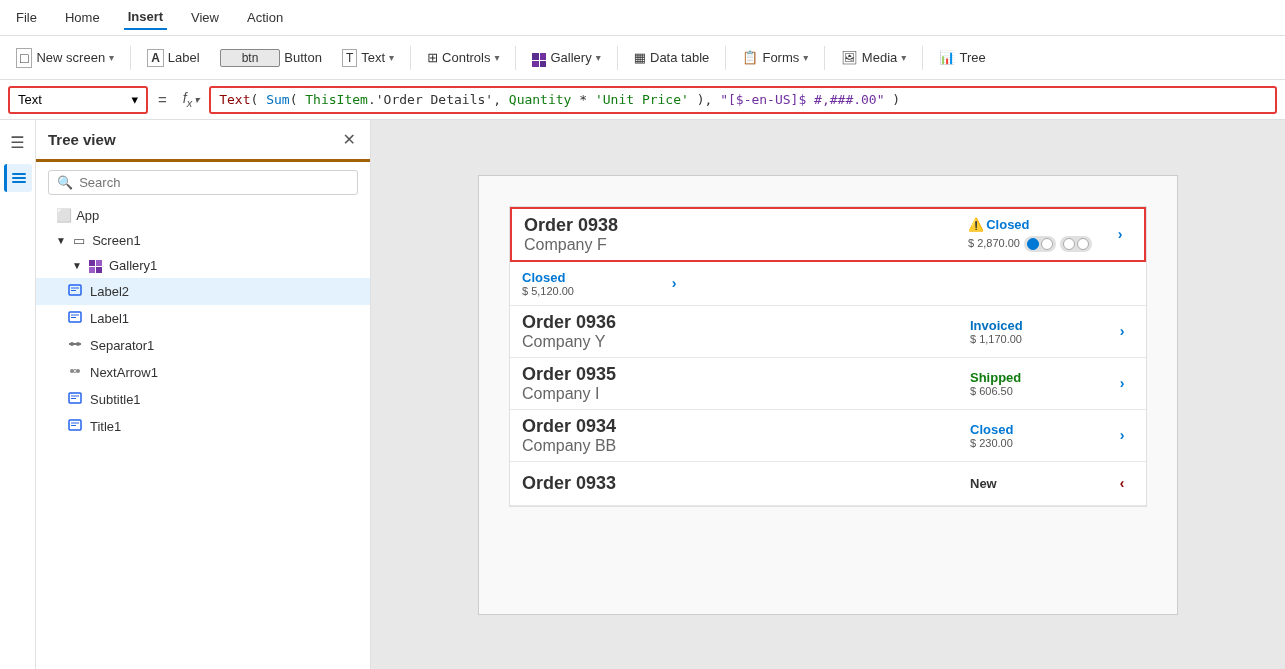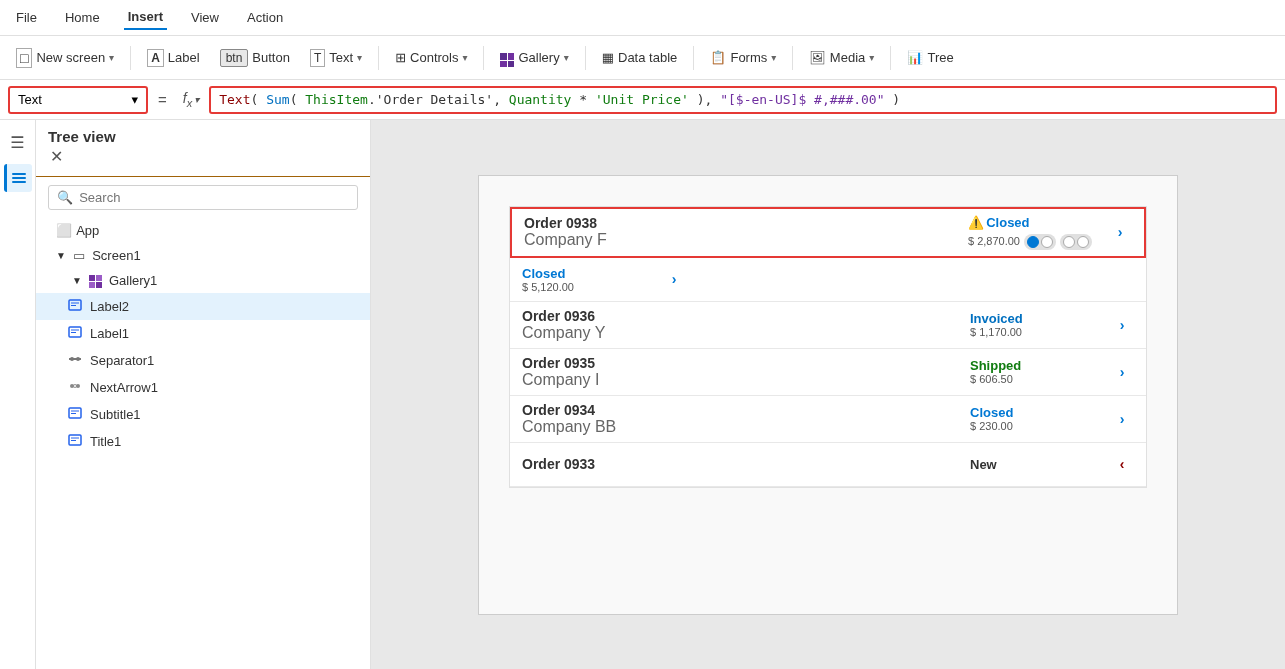"btn" span { padding: 1px 5px -> 1px 21px }
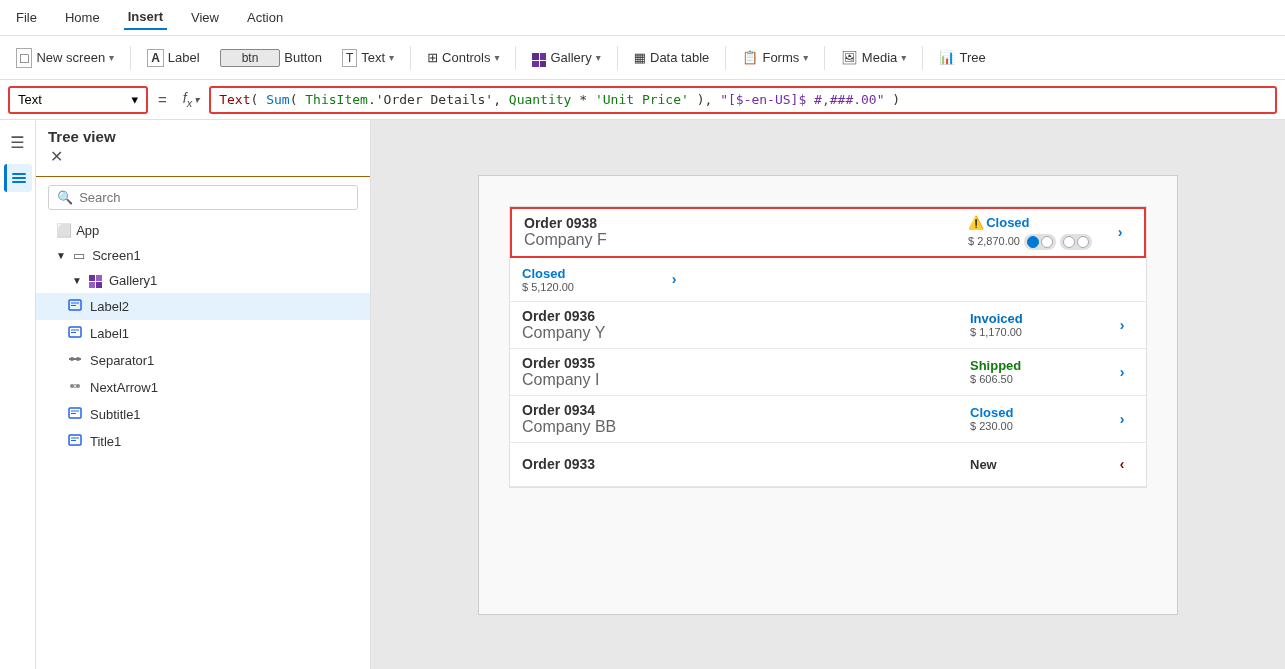"Tree view" .tree-header { align-items: flex-start -> center; border-bottom: 1px solid #a16207 -> 3px solid #a16207; flex-direction: column -> none }
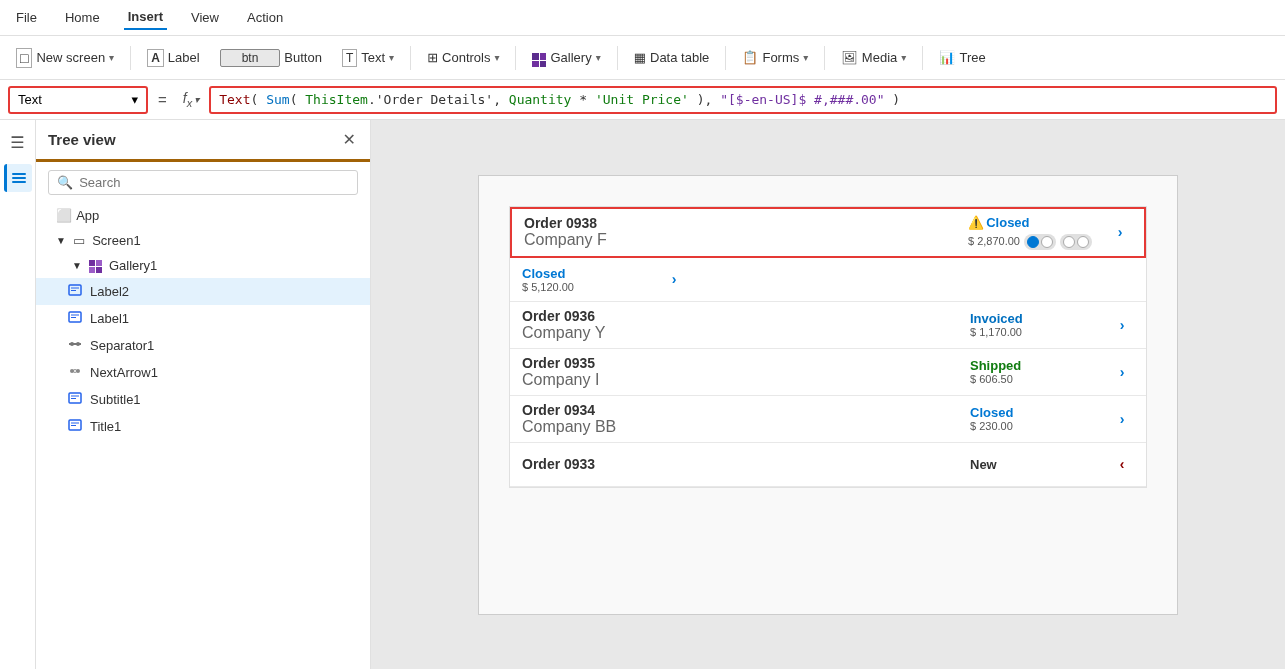"Order 0938" .row-order { font-size: 14px -> 18px }
